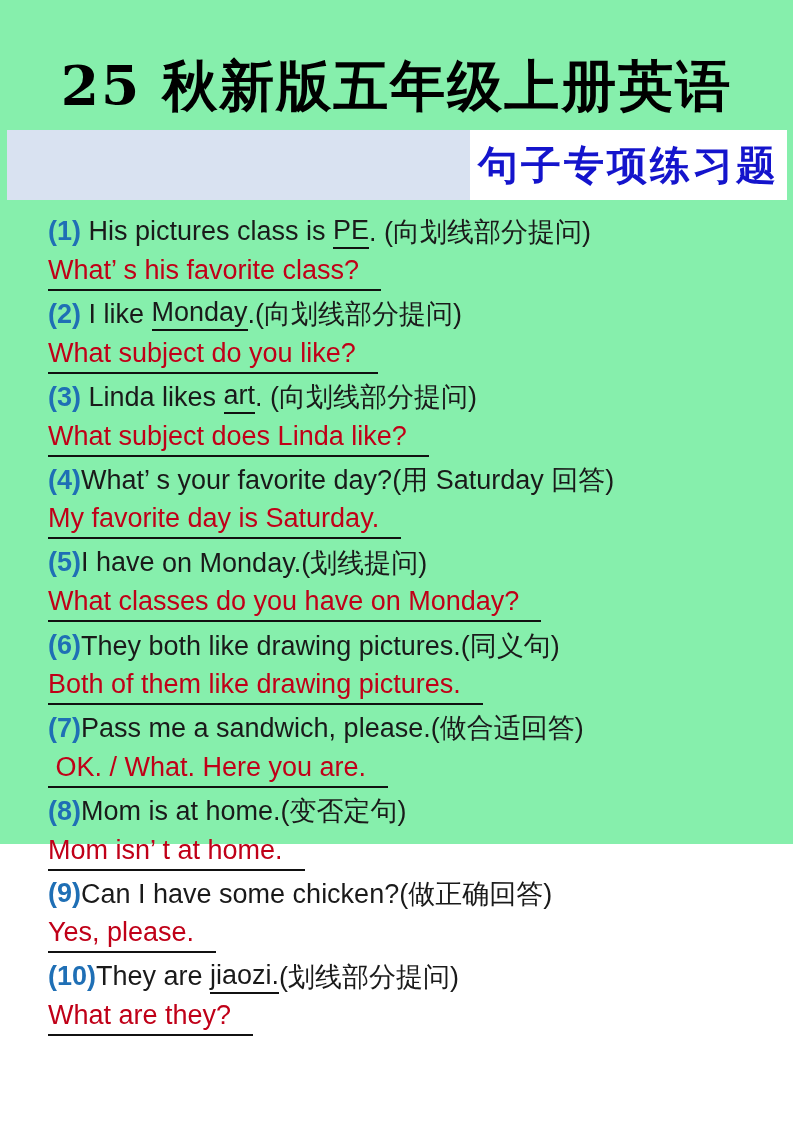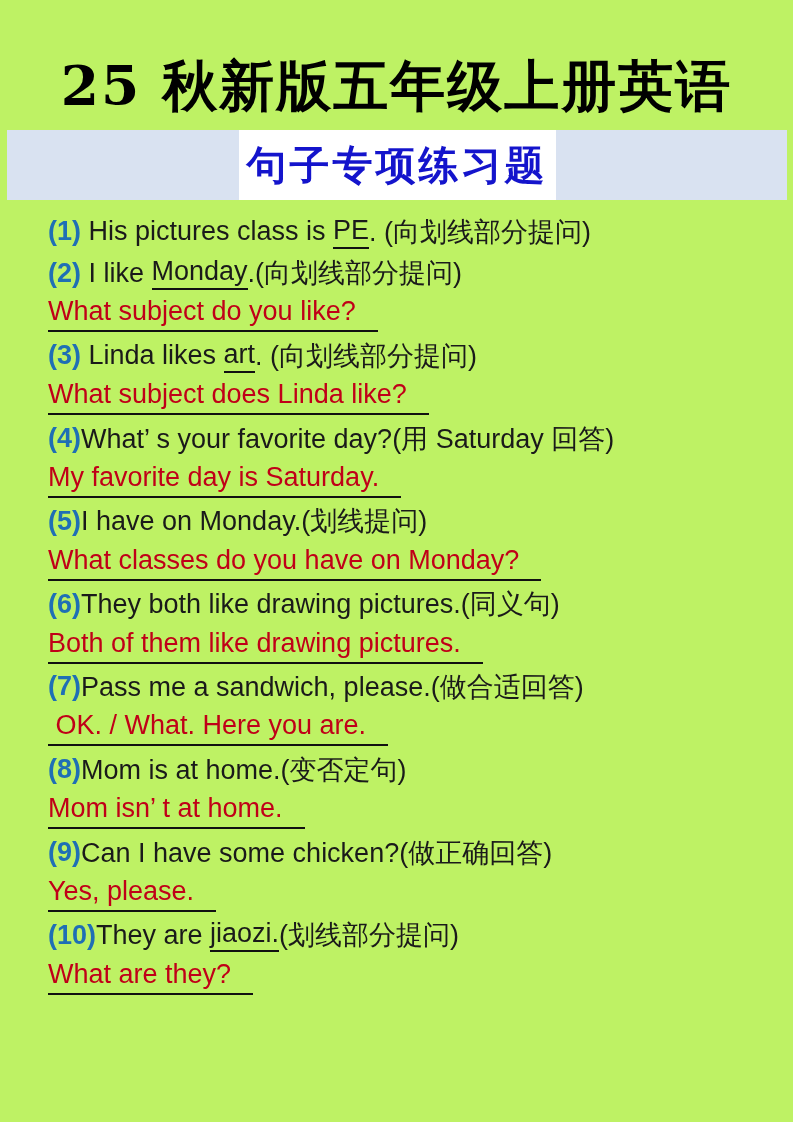"25 秋新版五年级上册英语" .page { background: #bef264 -> #86efac; height: 1122px -> 844px }
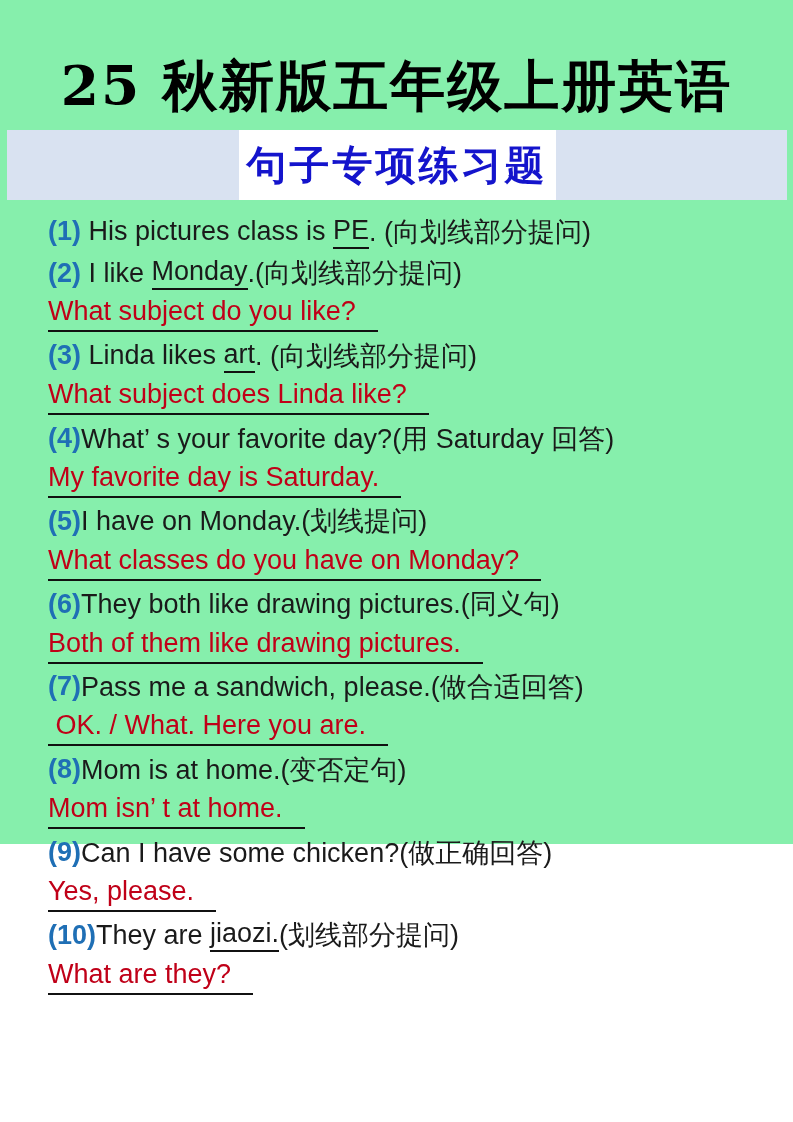"句子专项练习题" .band { justify-content: center -> flex-end }
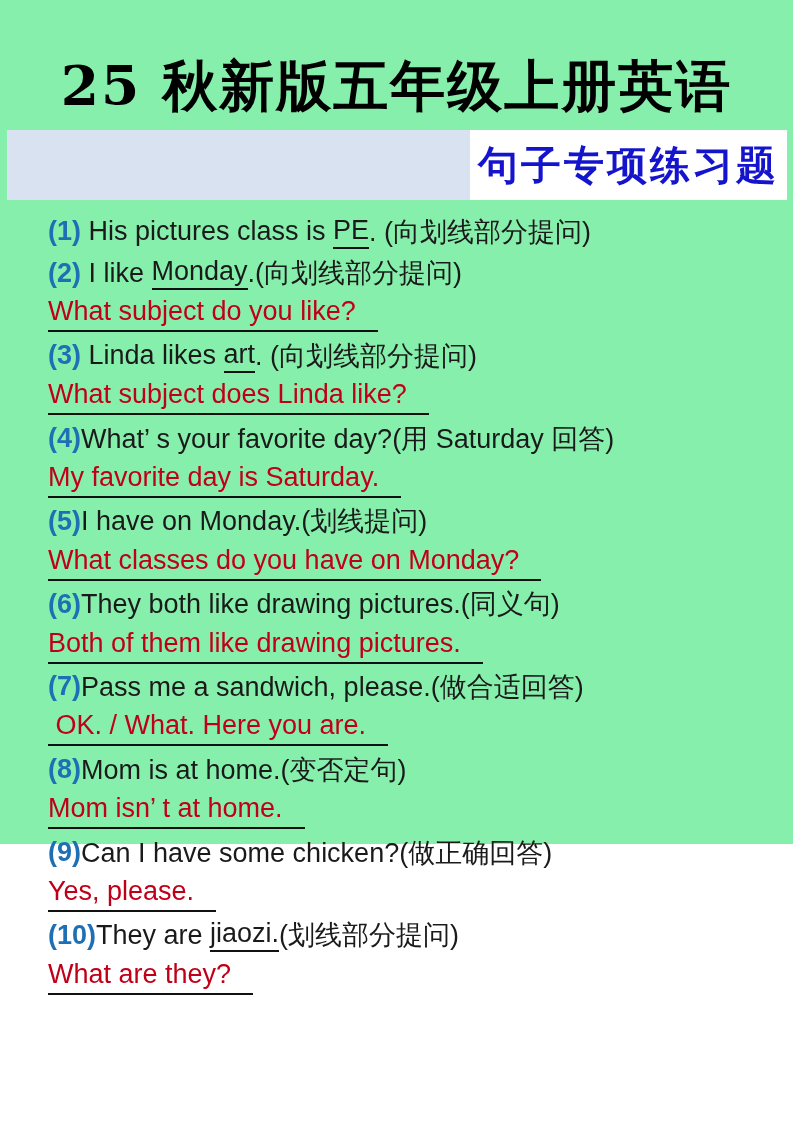"What’ s his favorite class?" div.line { html: none -> <div><span>What’ s his favorite class?</span></div> }
